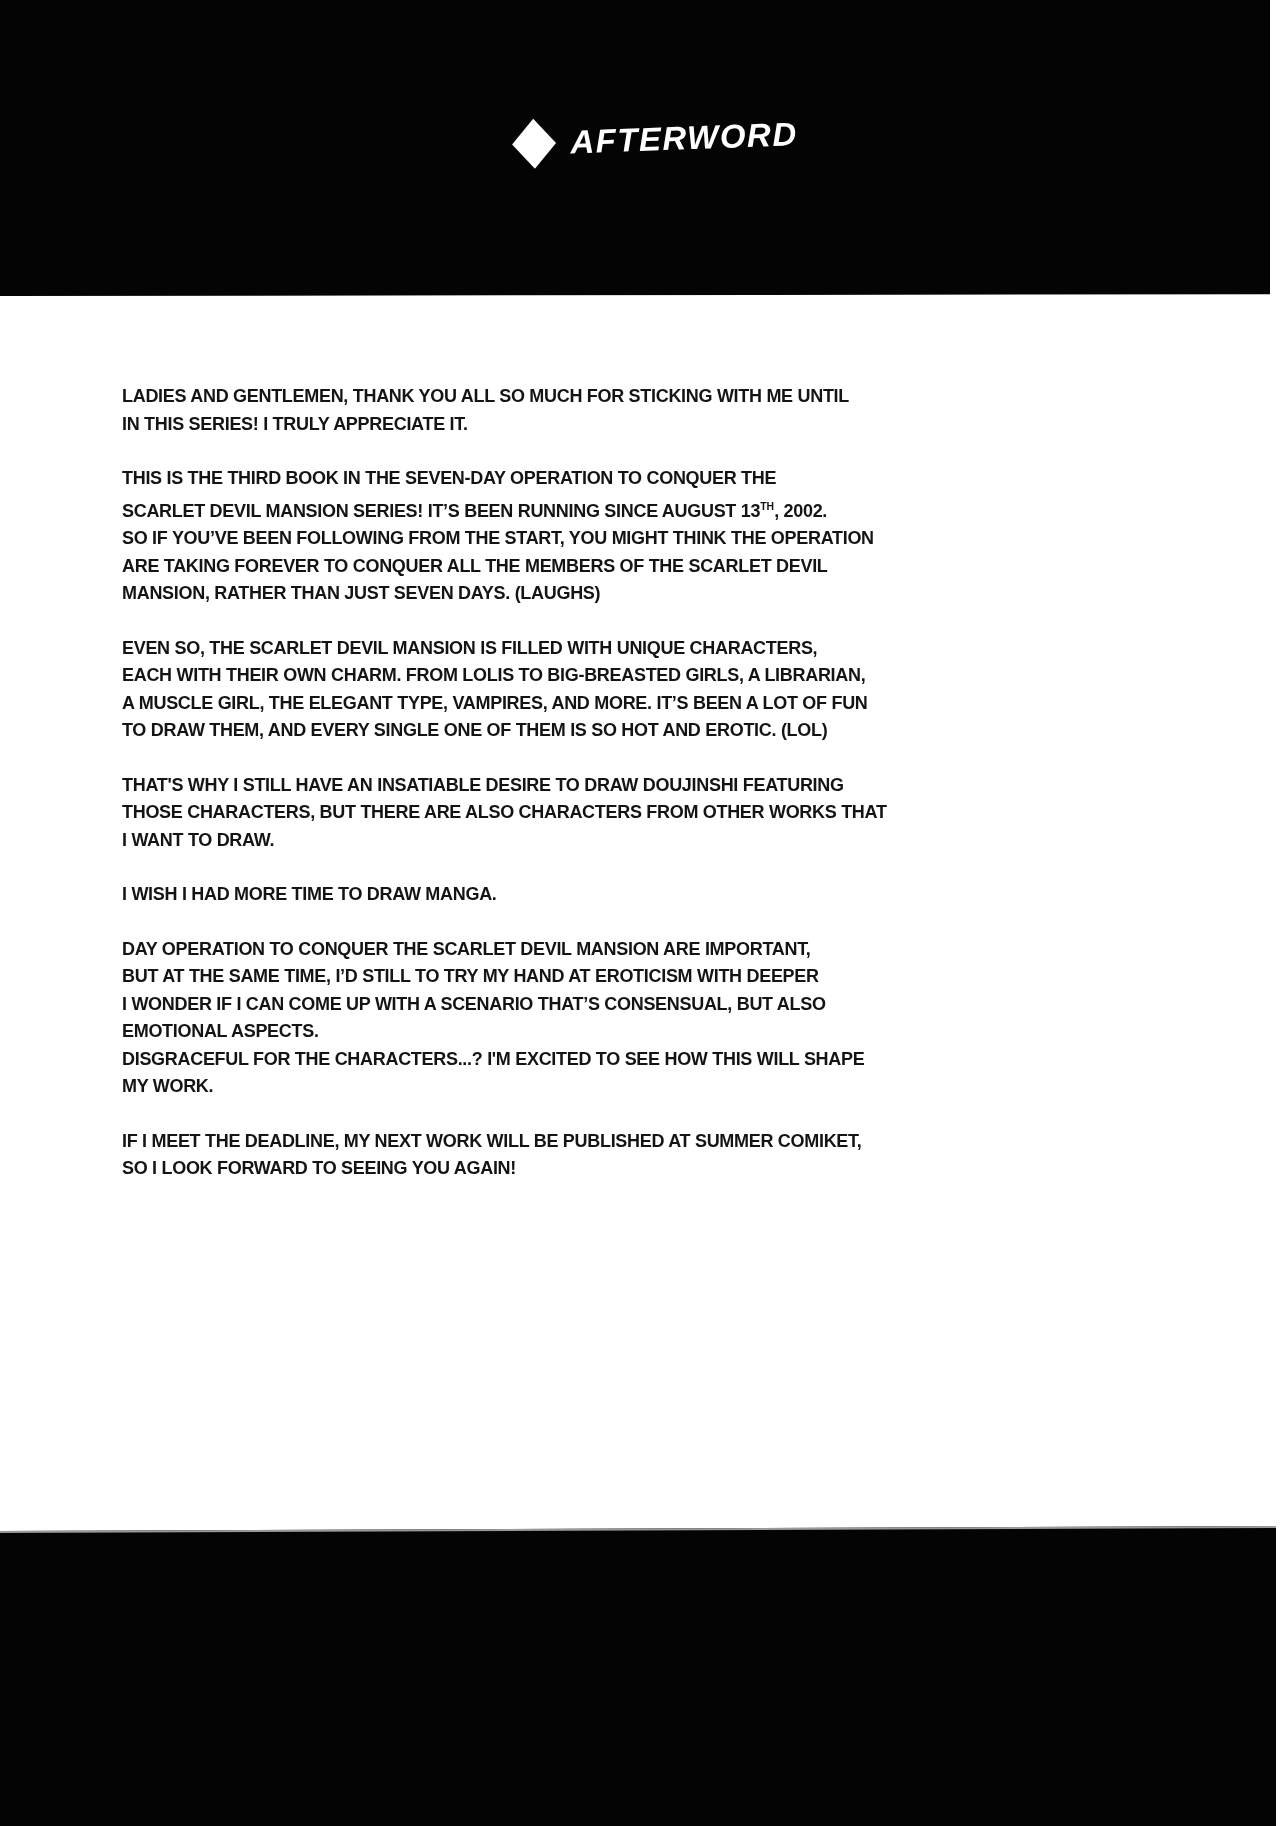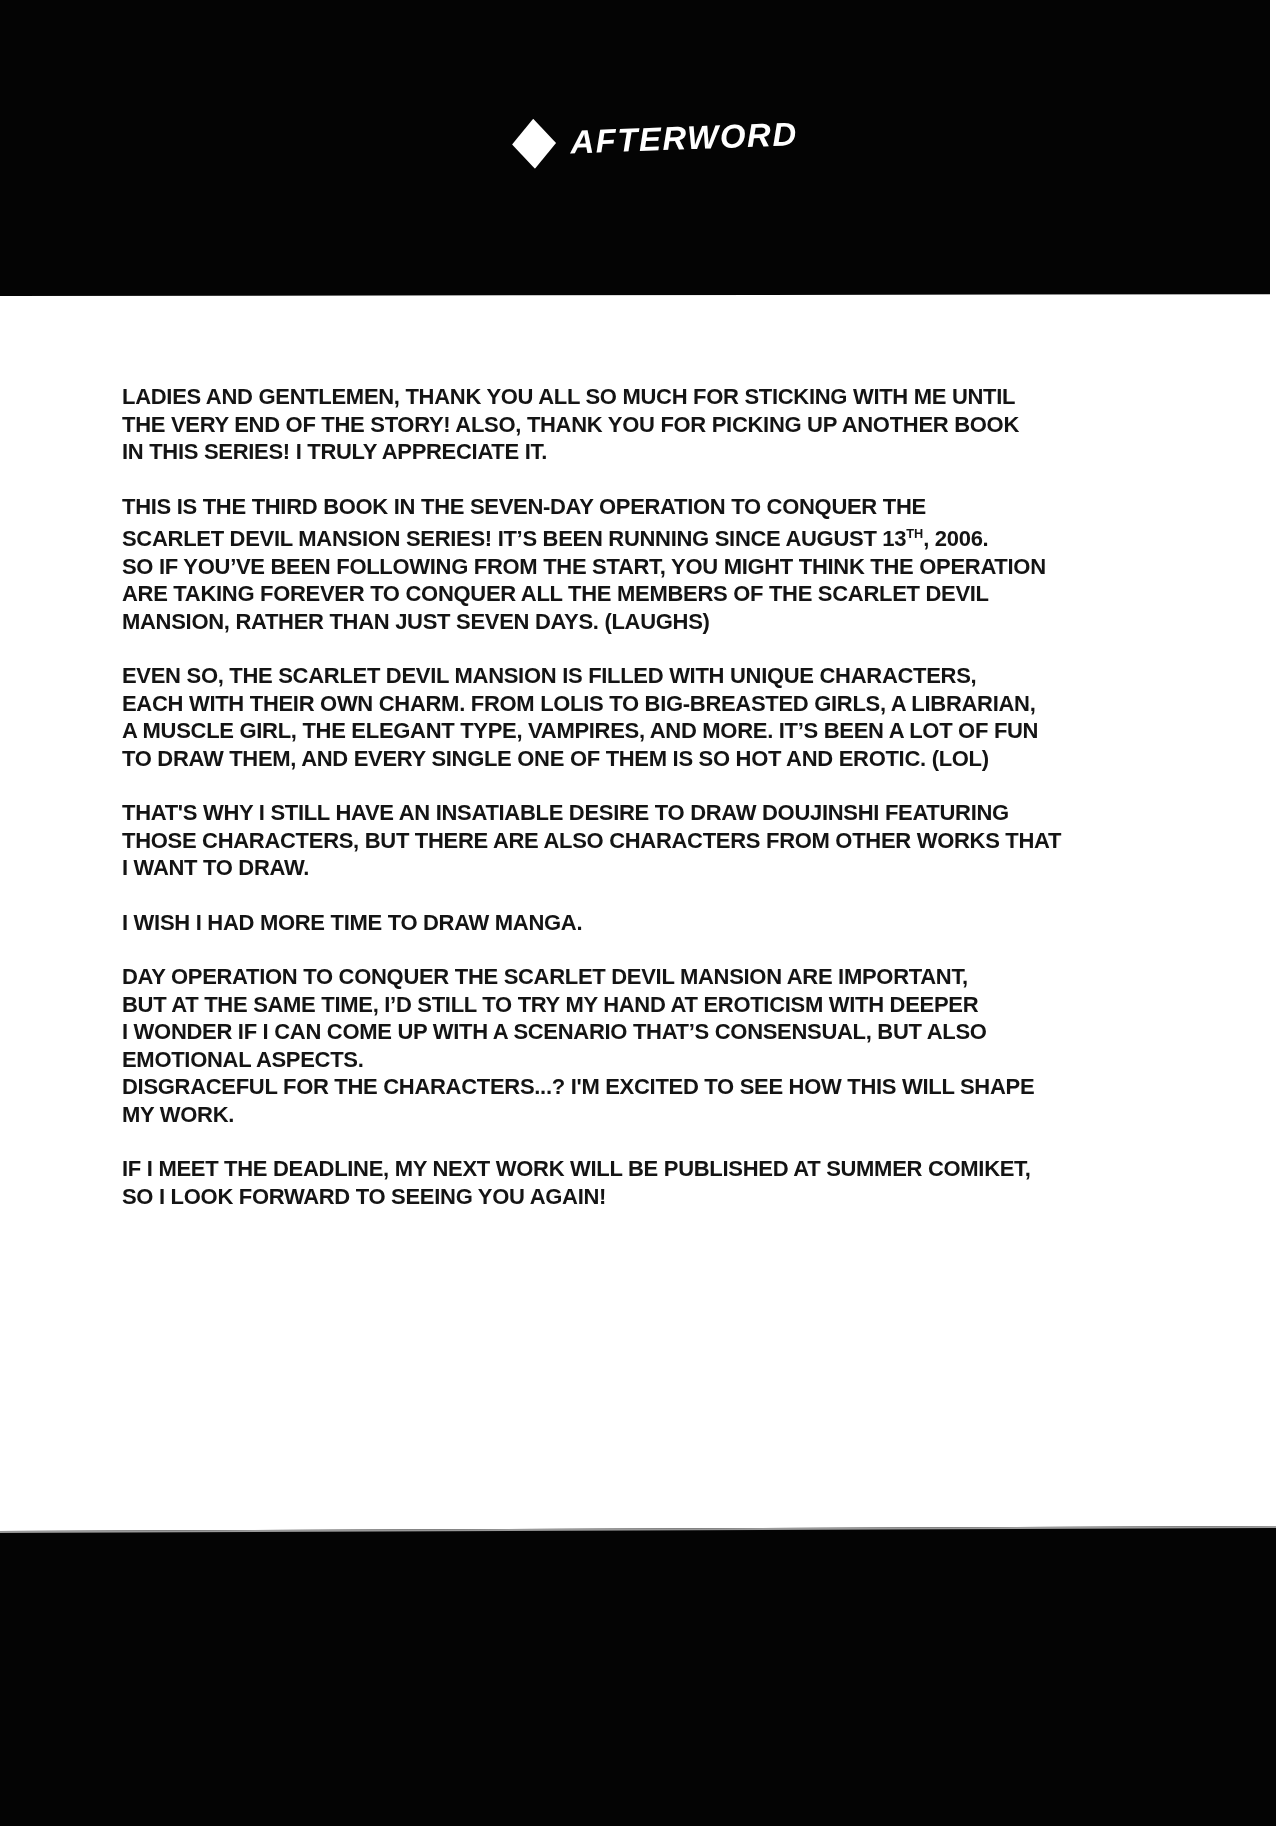"LADIES AND GENTLEMEN, THANK YOU" .body-text { font-size: 22px -> 18px }
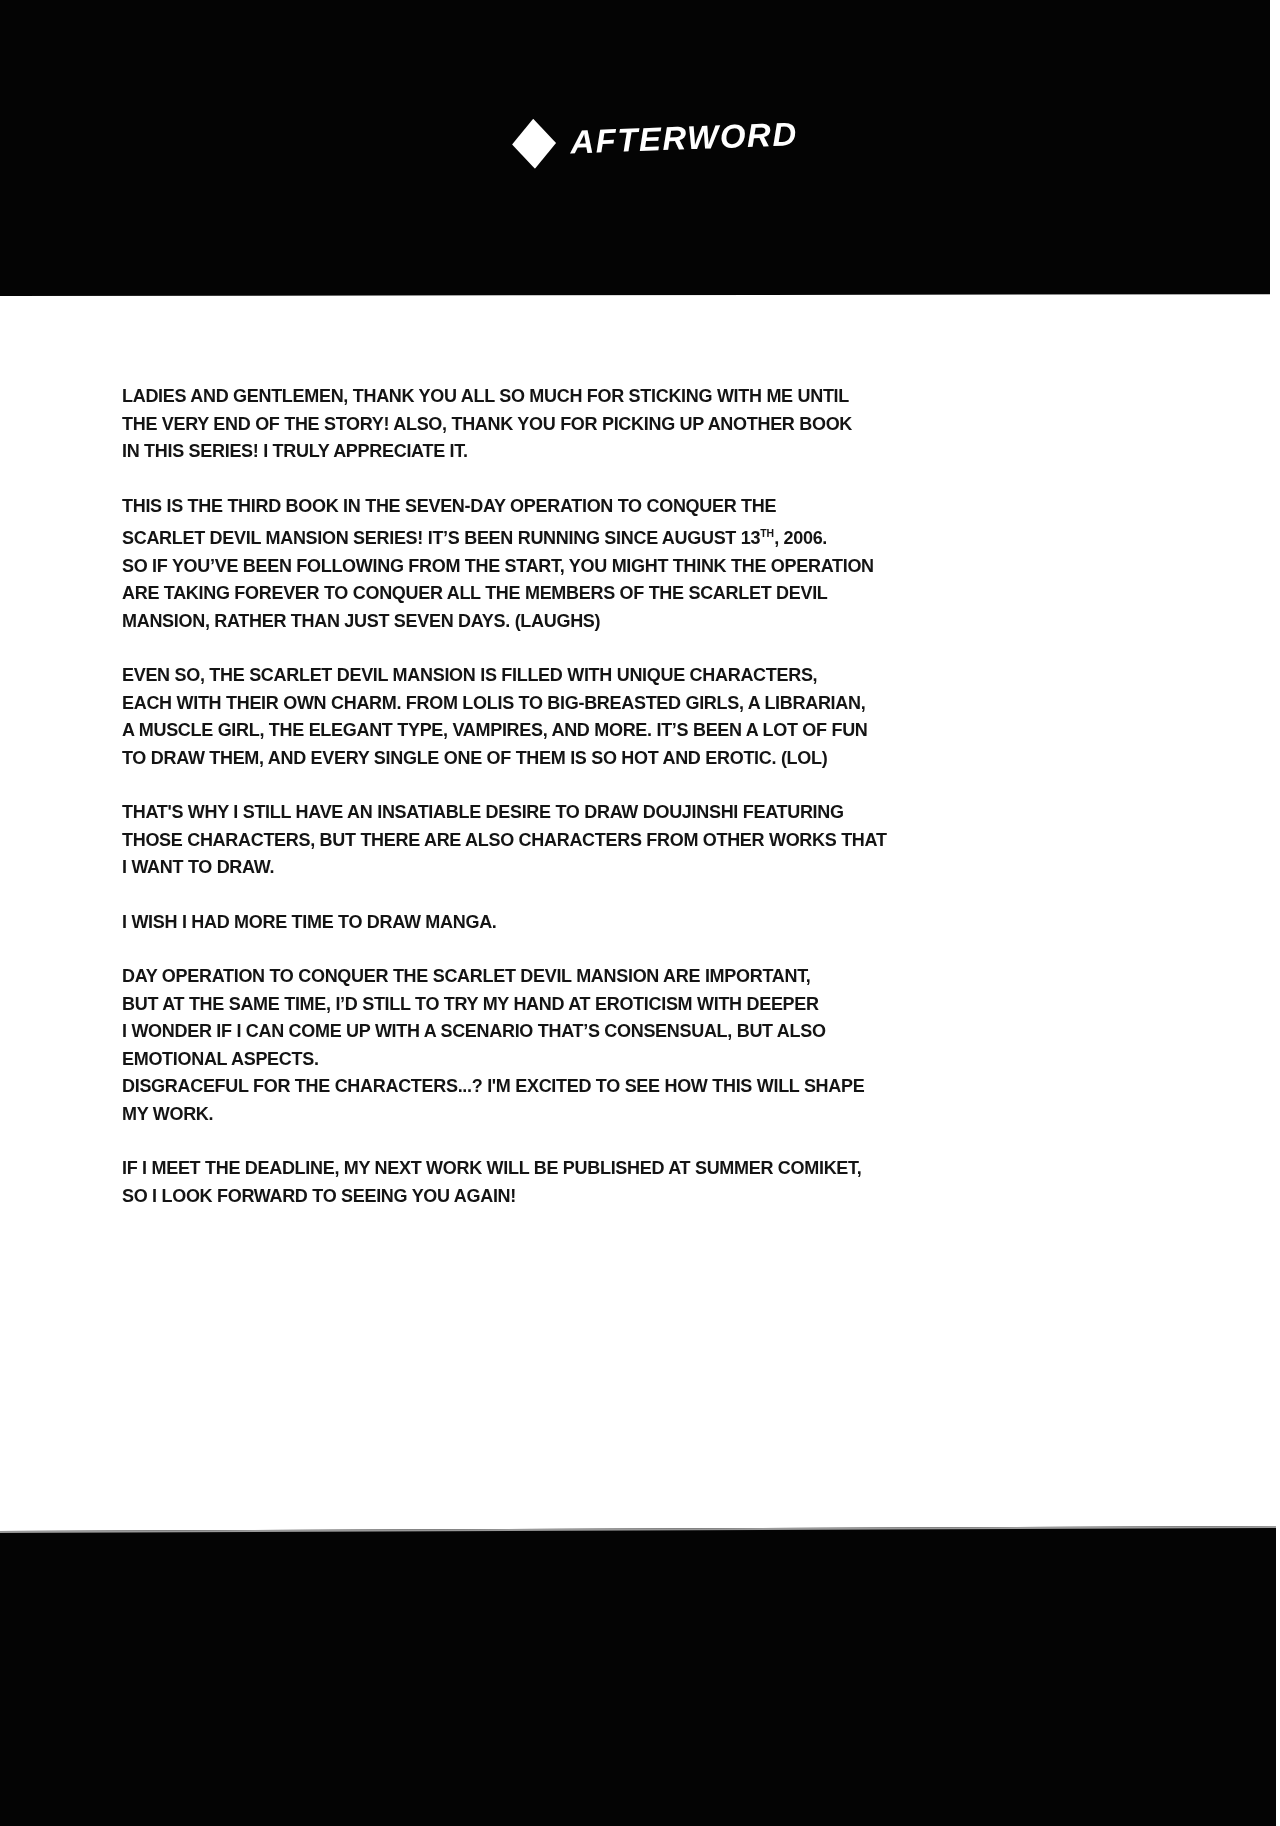"THE VERY END OF THE" span.line { html: <span><span>THE VERY END OF THE STORY! ALSO, THANK YOU FOR PICKING UP ANOTHER BOOK</span></span> -> none }
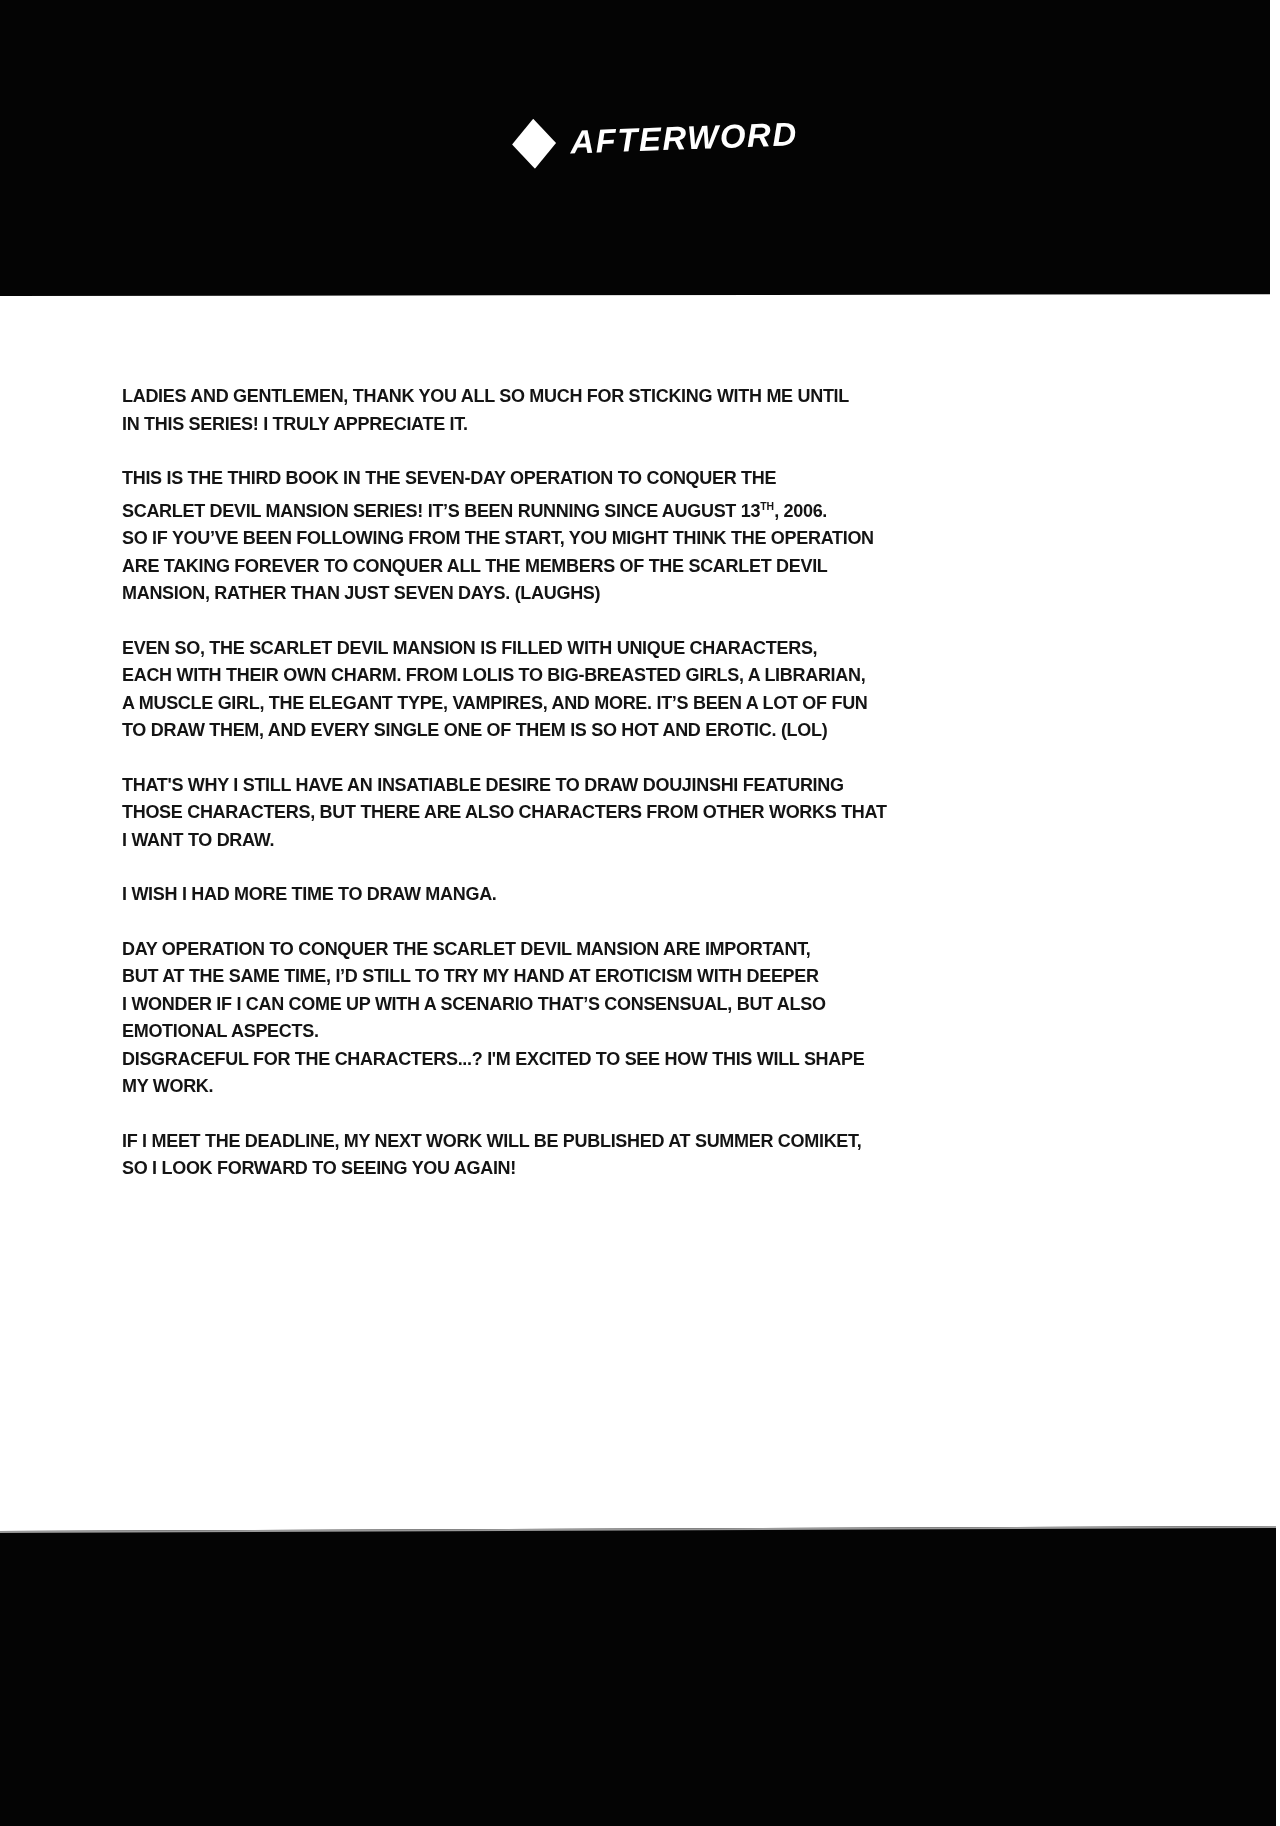", 2006." span { text: 2006 -> 2002 }
